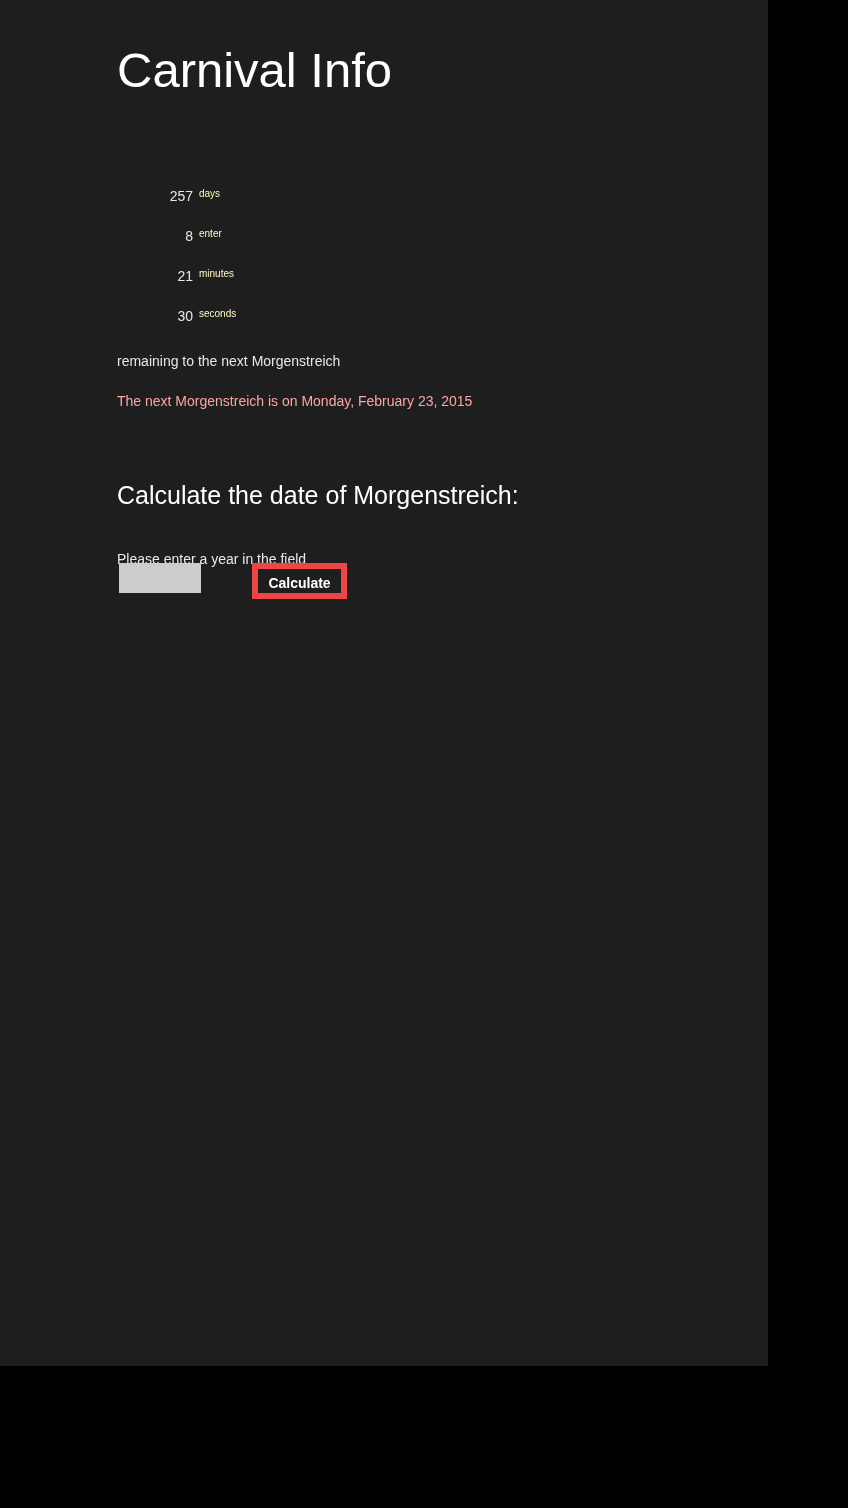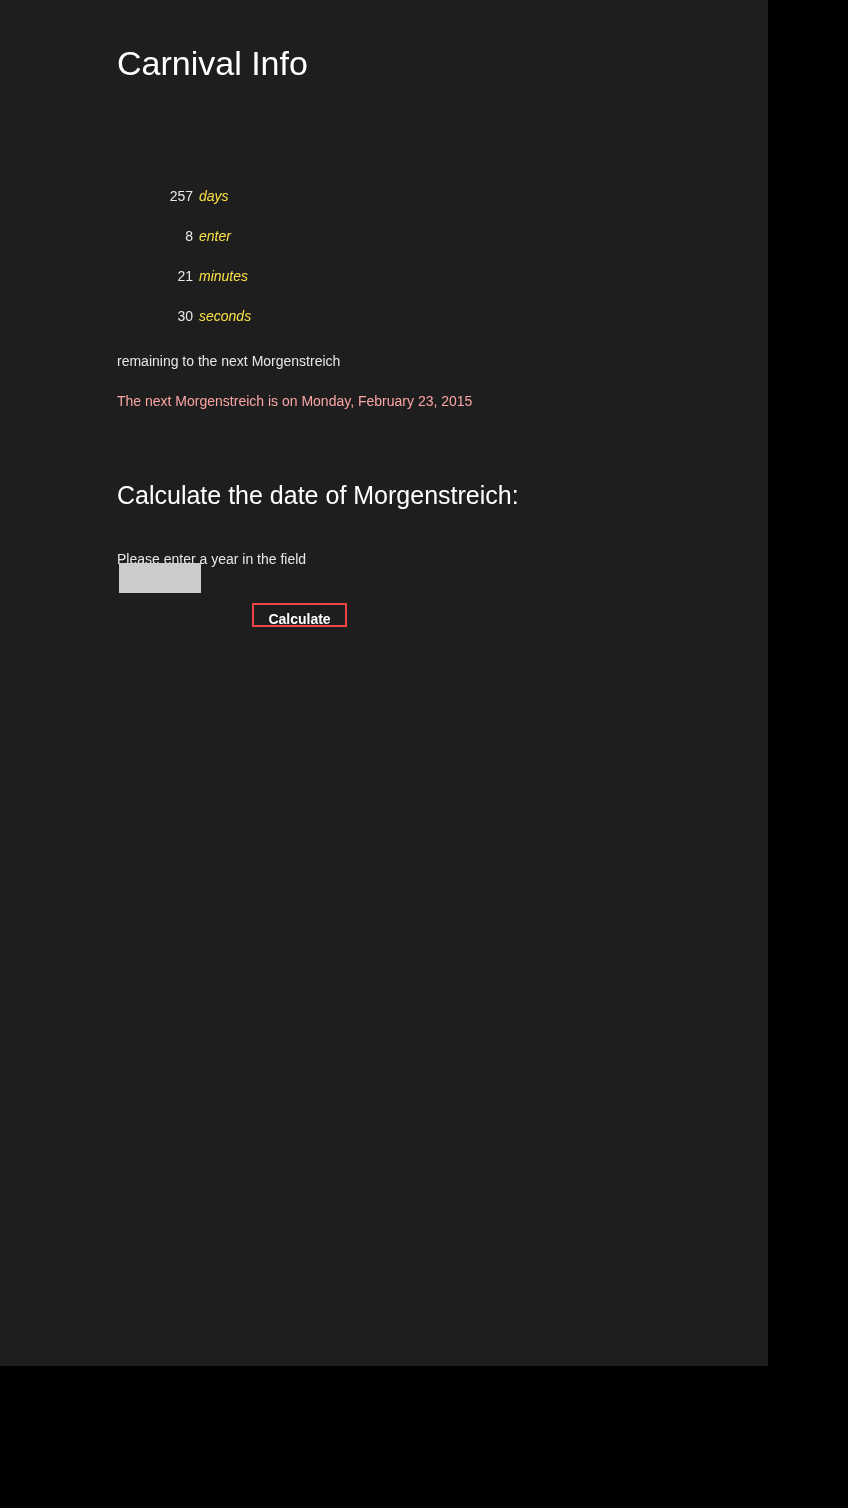"Carnival Info" .app-title { font-size: 34px -> 49px }
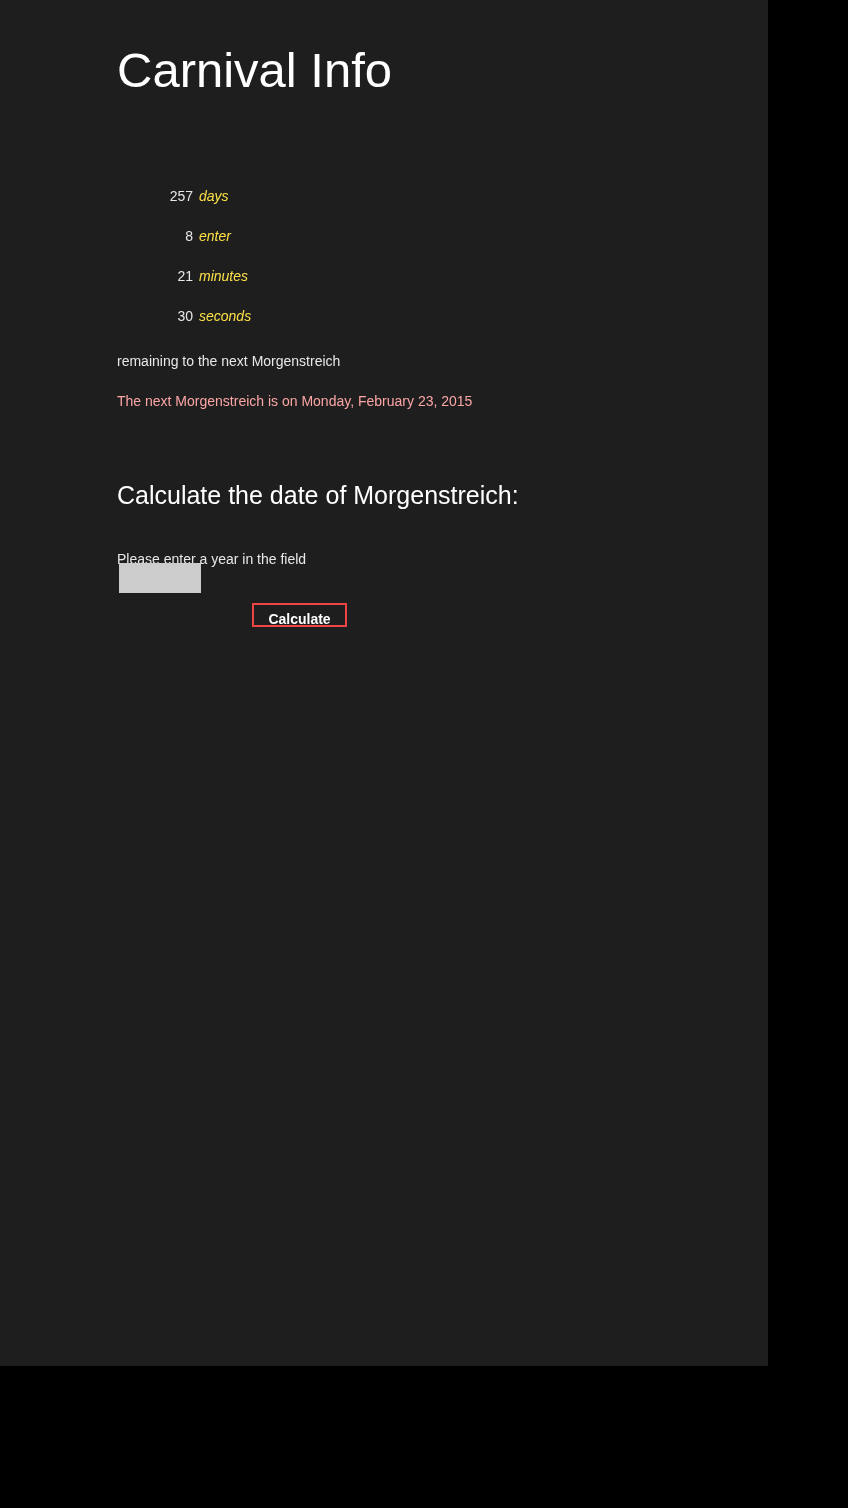"days" .cd-unit { color: #fde047 -> #fef9c3; font-size: 14px -> 10px; font-style: italic -> none }
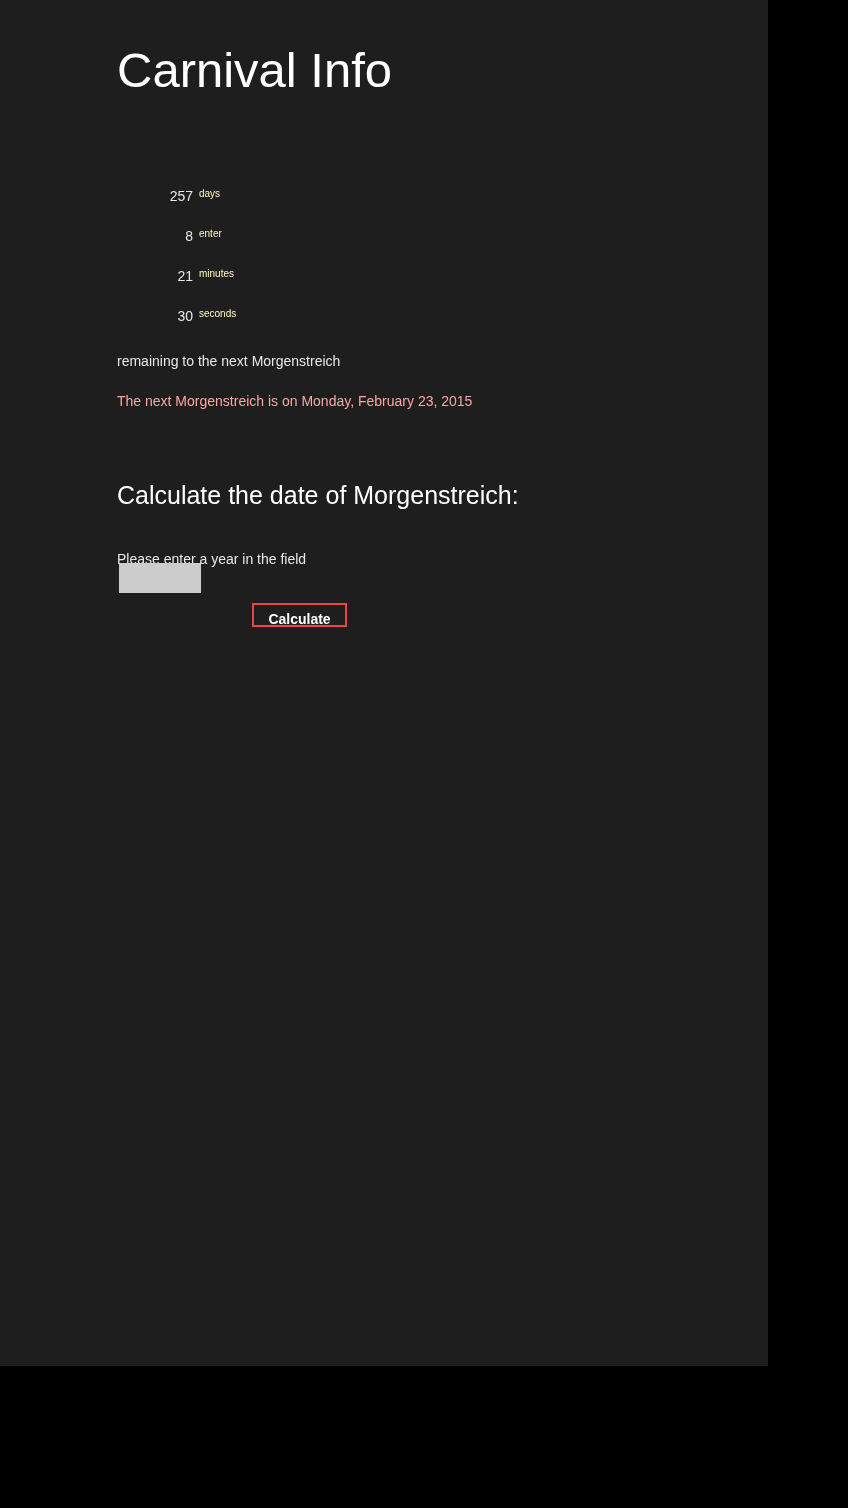"Calculate" .calc-button { border: 2px solid #ef4444 -> 6px solid #ef4444; height: 24px -> 36px; margin-top: 40px -> none }
